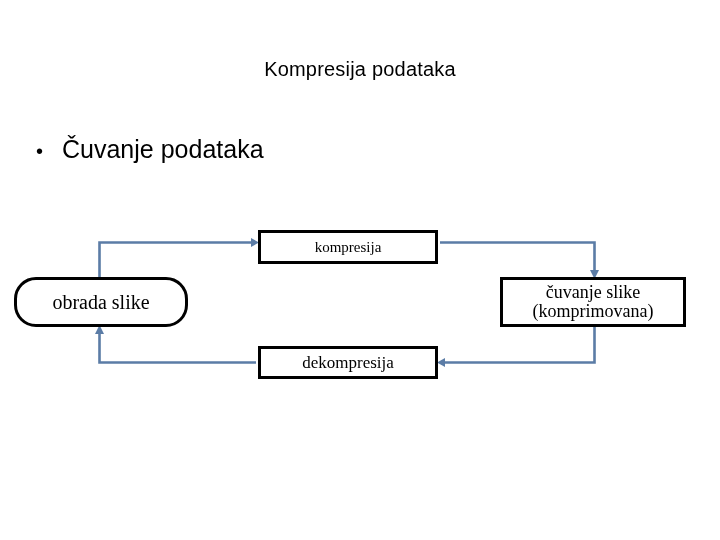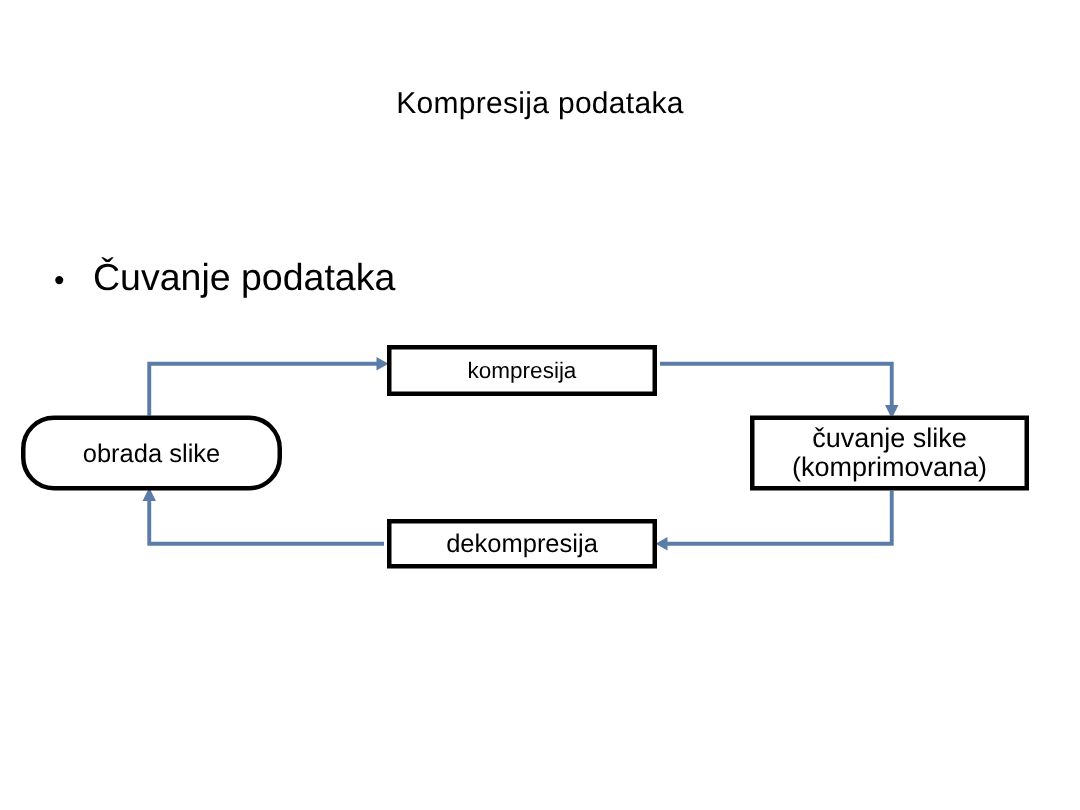"Čuvanje podataka" .bullet-text { margin-top: 36px -> none }
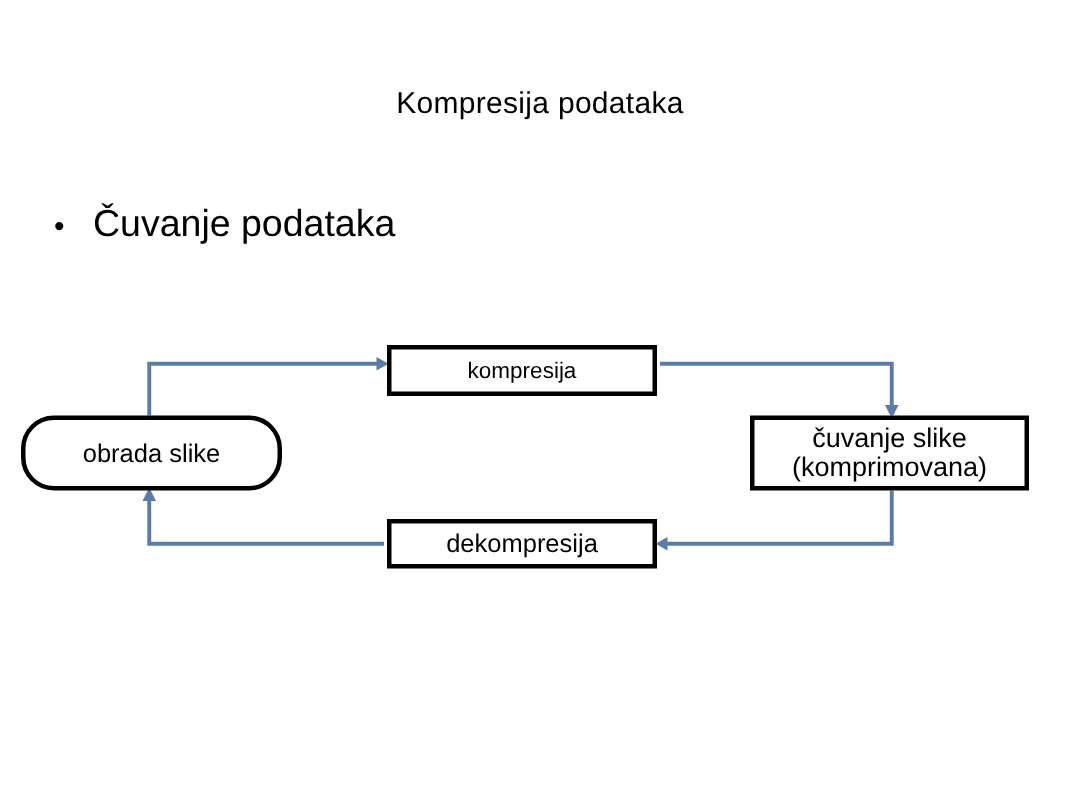"kompresija" #diagram { font-family: none -> Liberation Serif, serif }
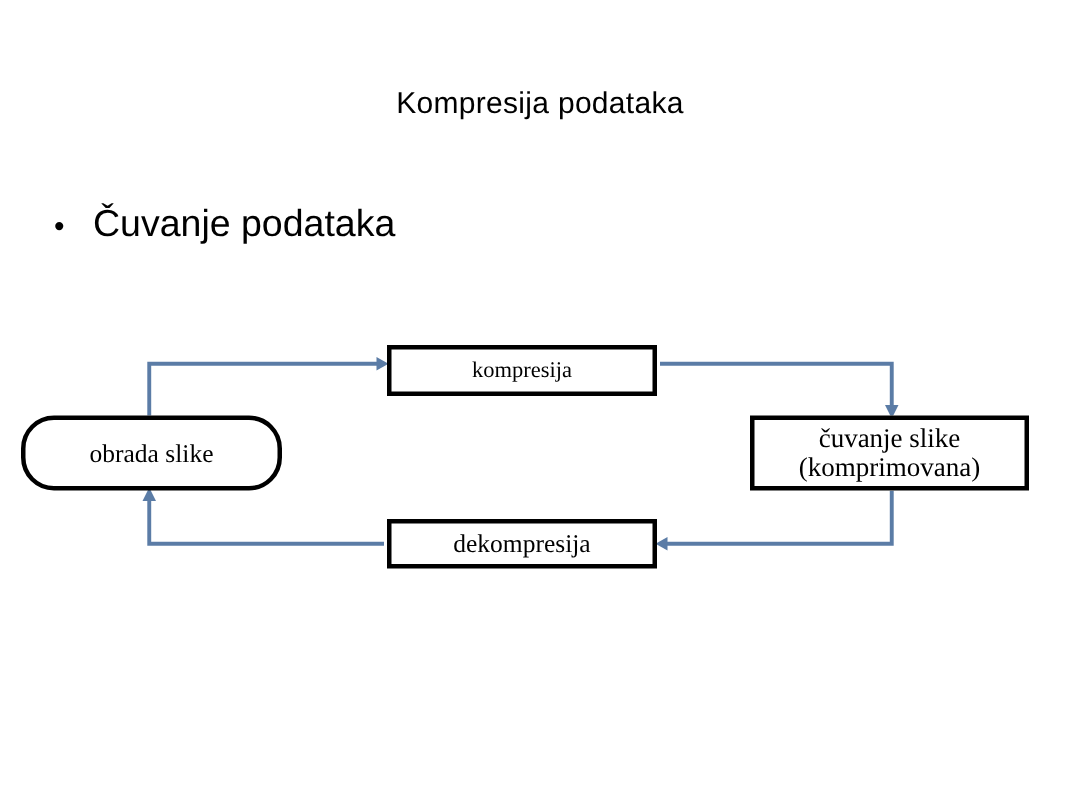"obrada slike" #node-obrada { font-size: 17px -> 20px }
